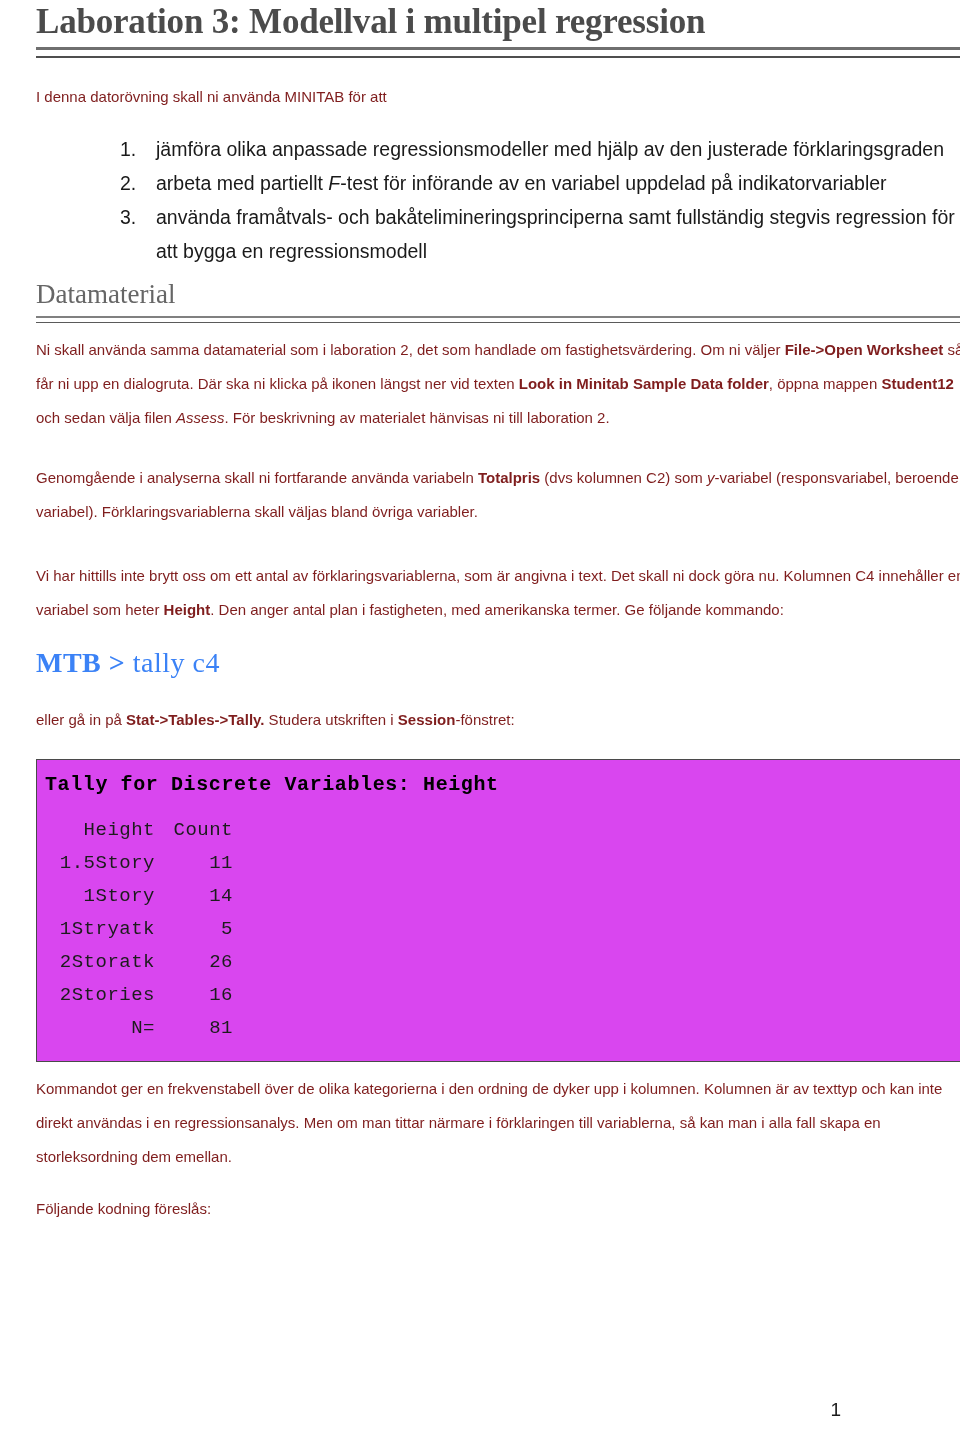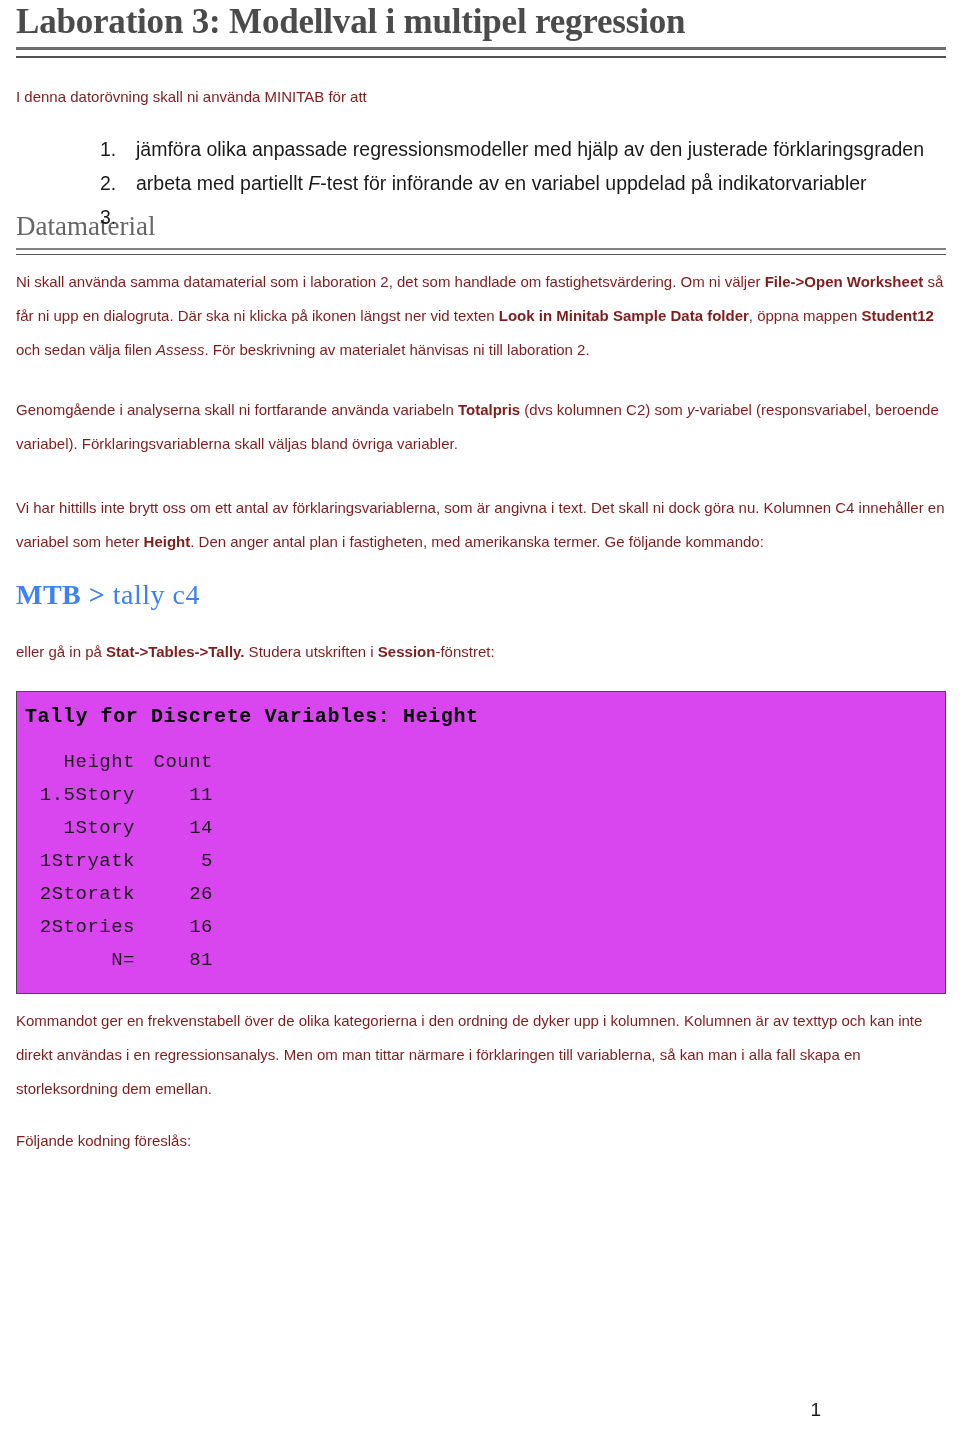"Laboration 3: Modellval i multipel" .page { margin-left: none -> 20px }
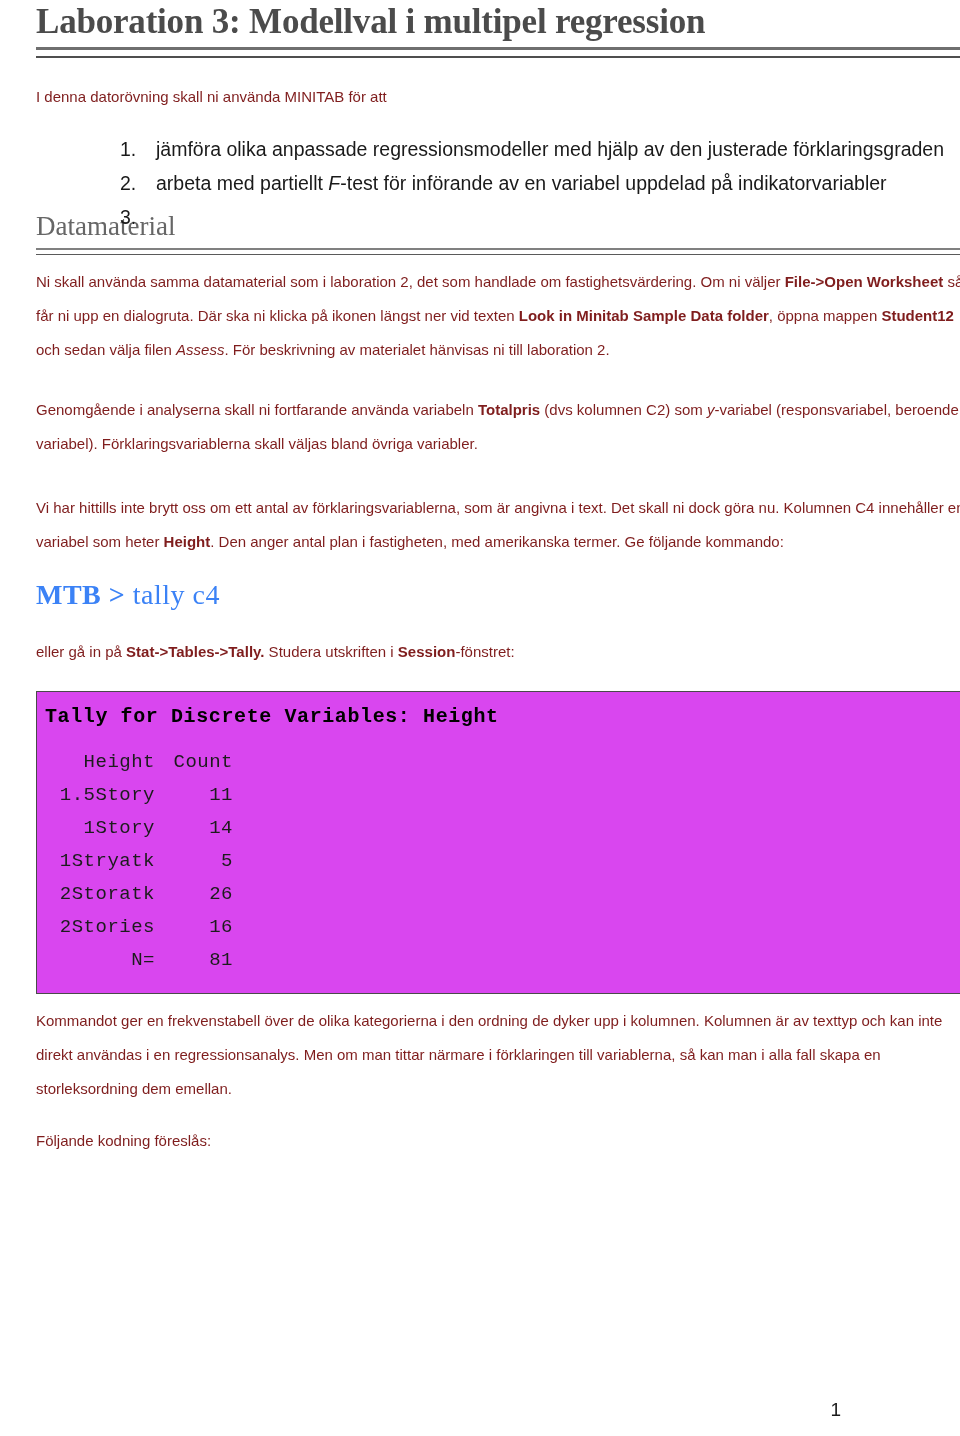"använda framåtvals- och" span { html: none -> <span>använda framåtvals- och bakåtelimineringsprinciperna samt fullständig stegvis regression för att bygga en regressionsmodell</span> }
